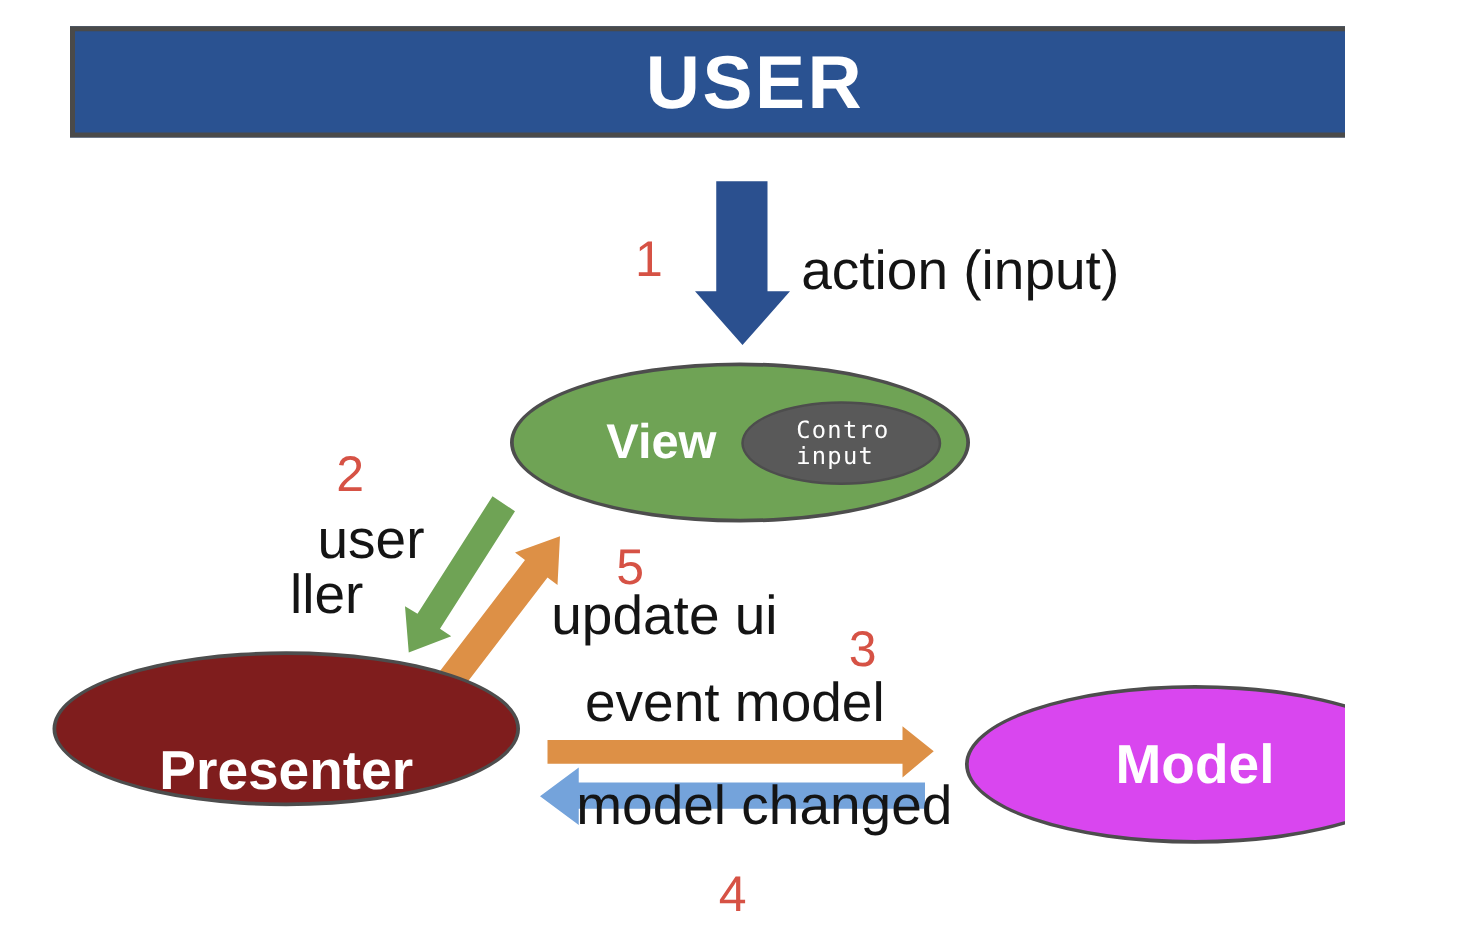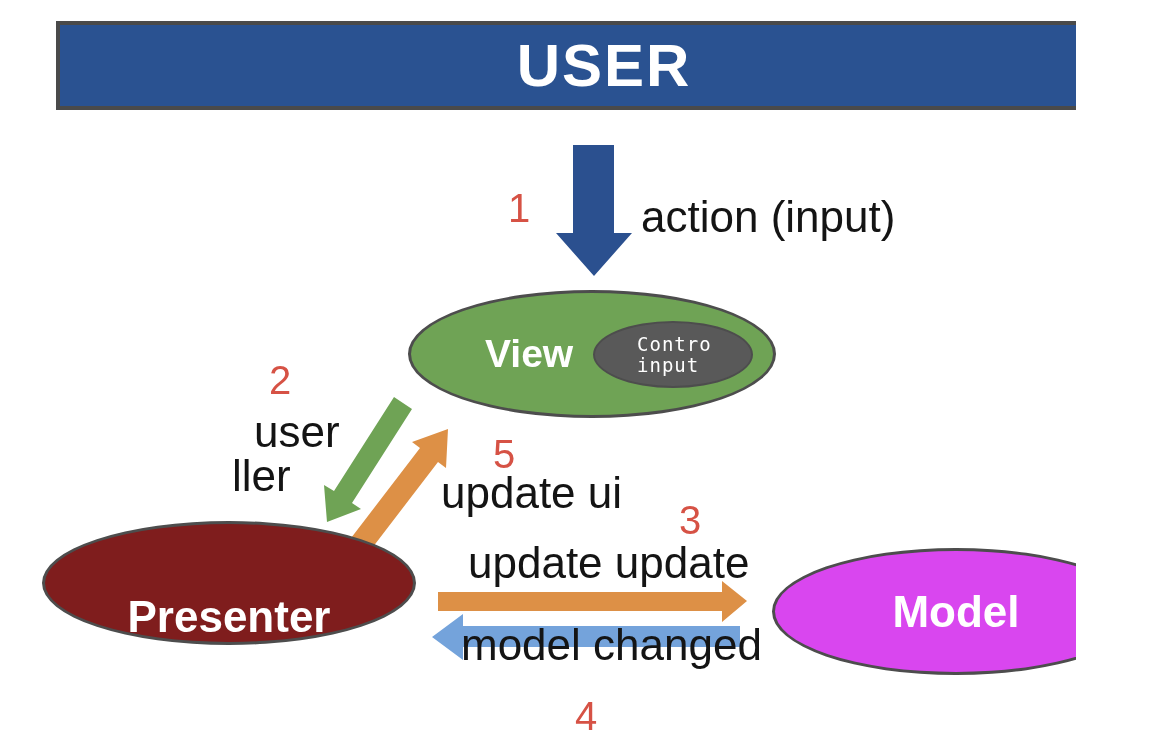"update update" span.lbl { text: update update -> event model }
